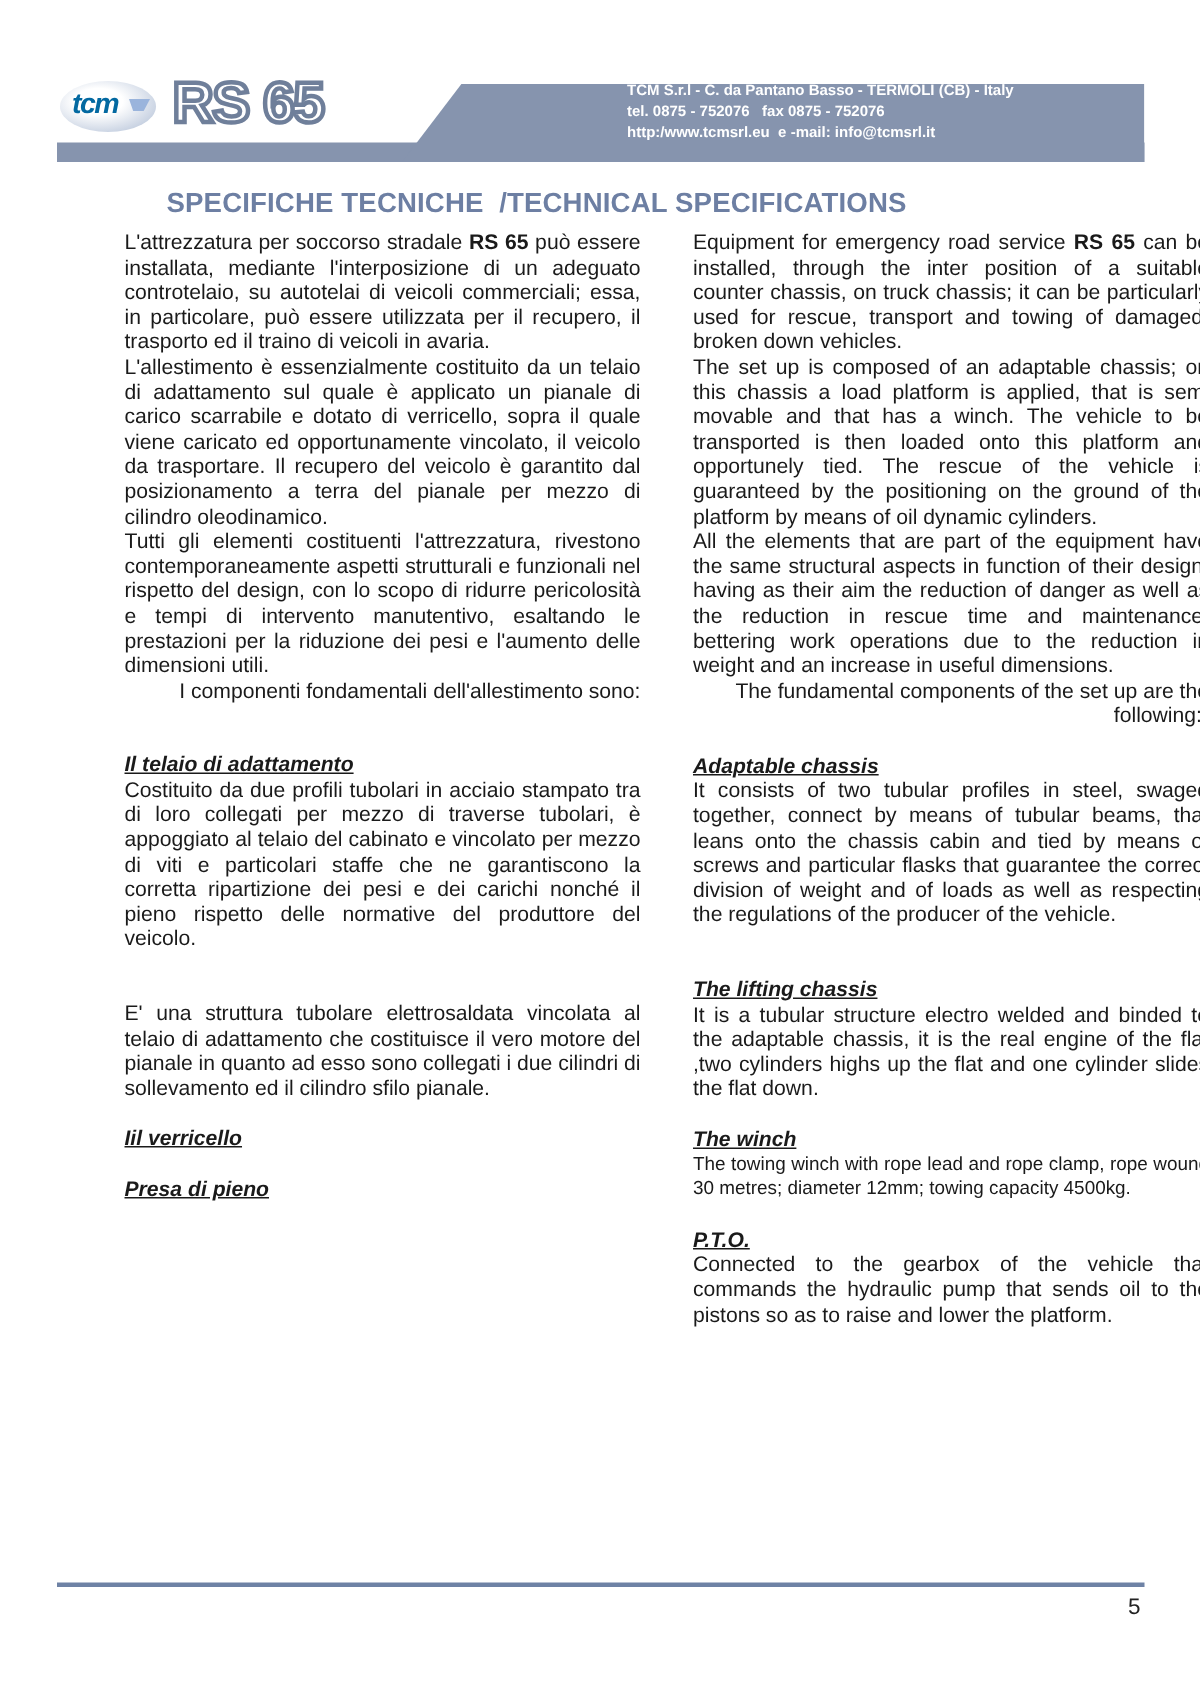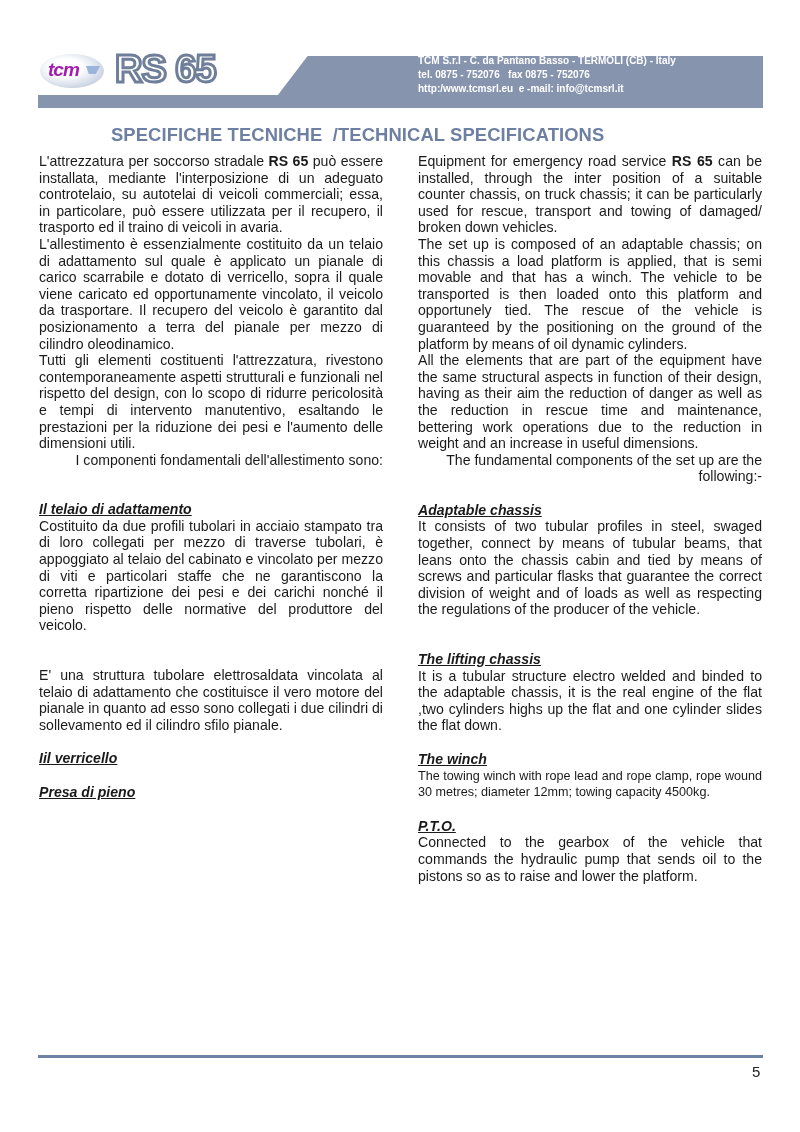"tcm" .logo-tcm { color: #a21caf -> #0369a1 }
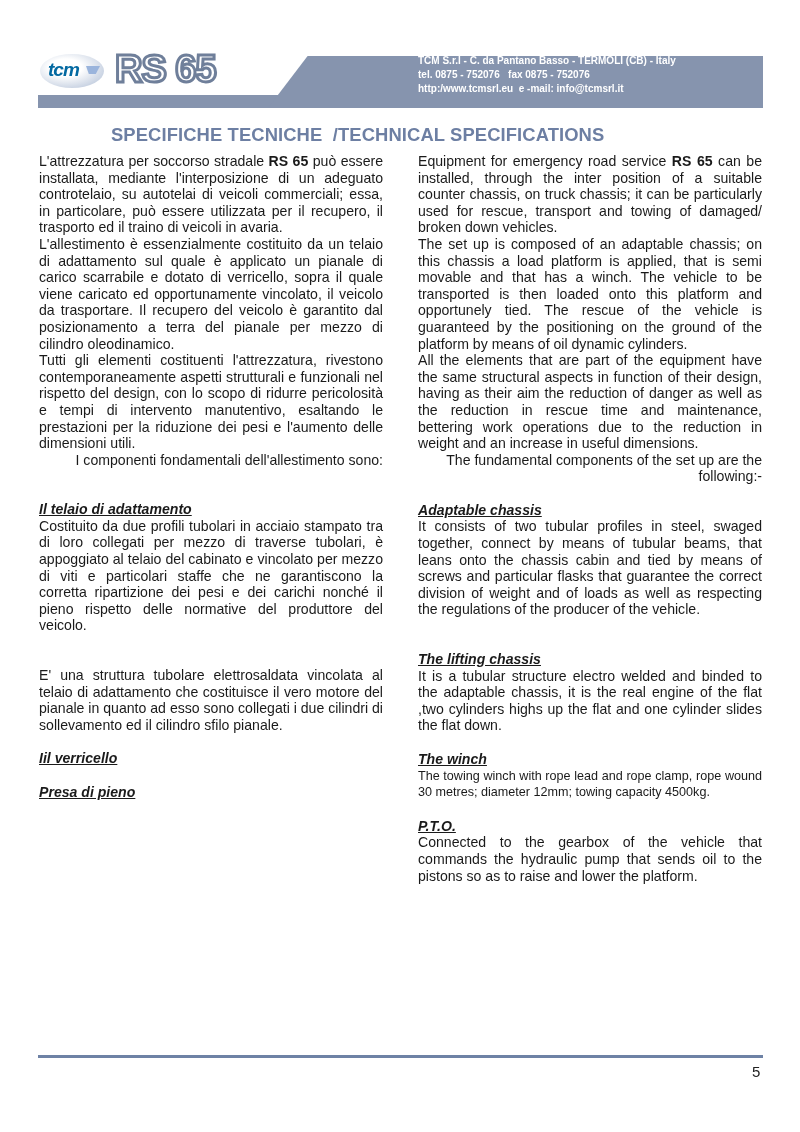"L'attrezzatura per soccorso stradale RS" .col { margin-left: none -> 44px }
